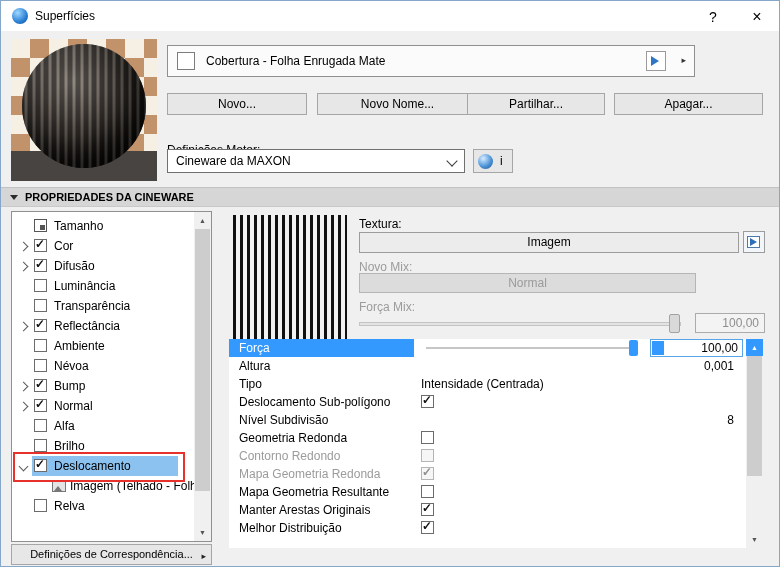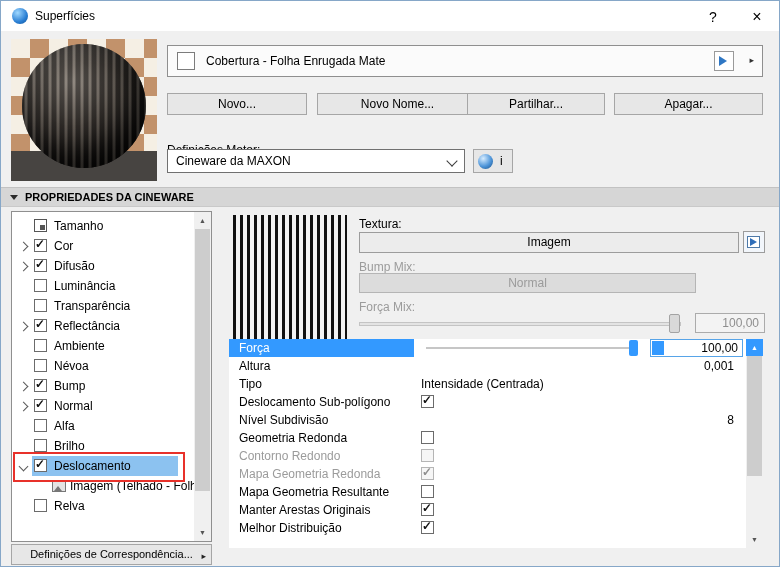"Cobertura - Folha Enrugada Mate" .mat-selector { width: 596px -> 528px }
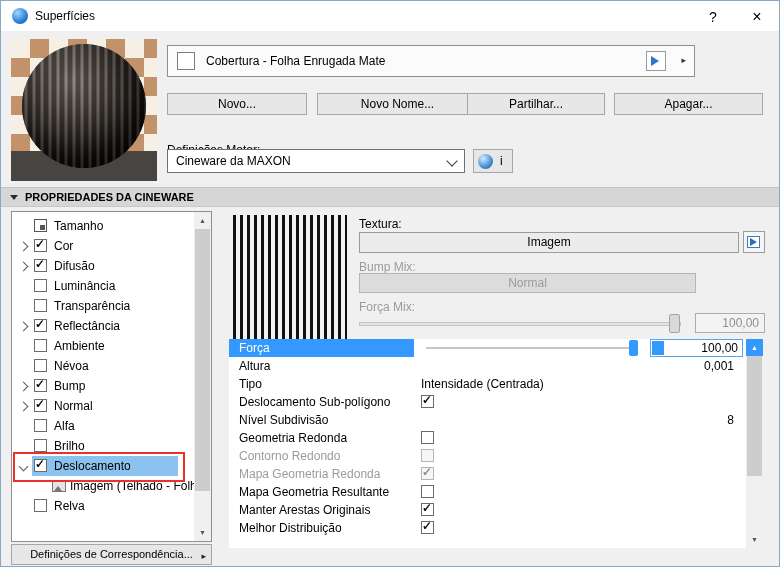"Bump Mix:" div.mix-label { text: Bump -> Novo }
